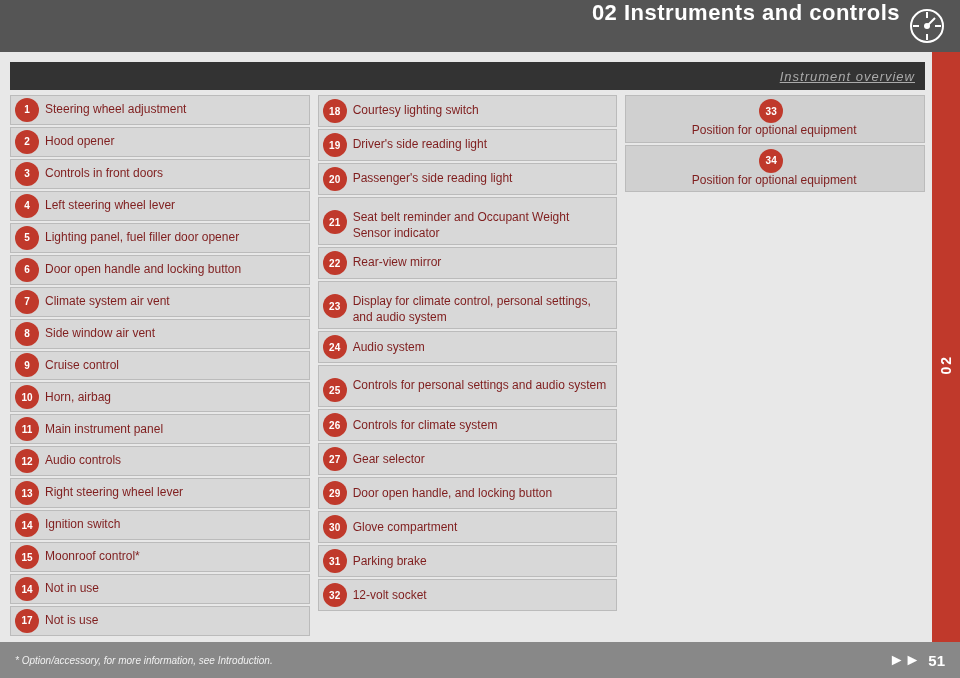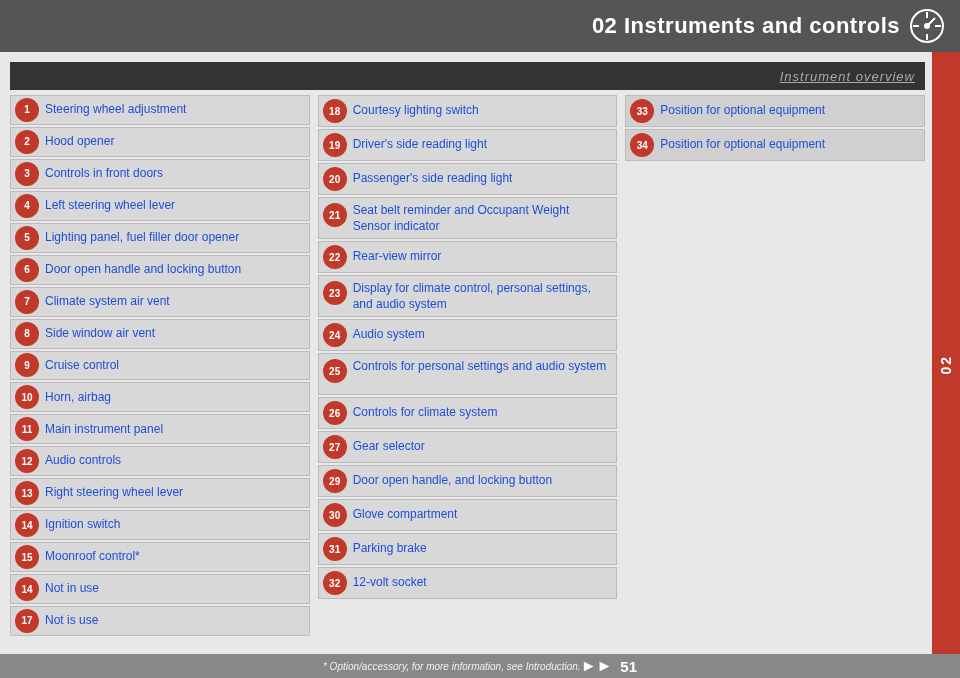"02 Instruments and controls" .top-header { align-items: center -> none }
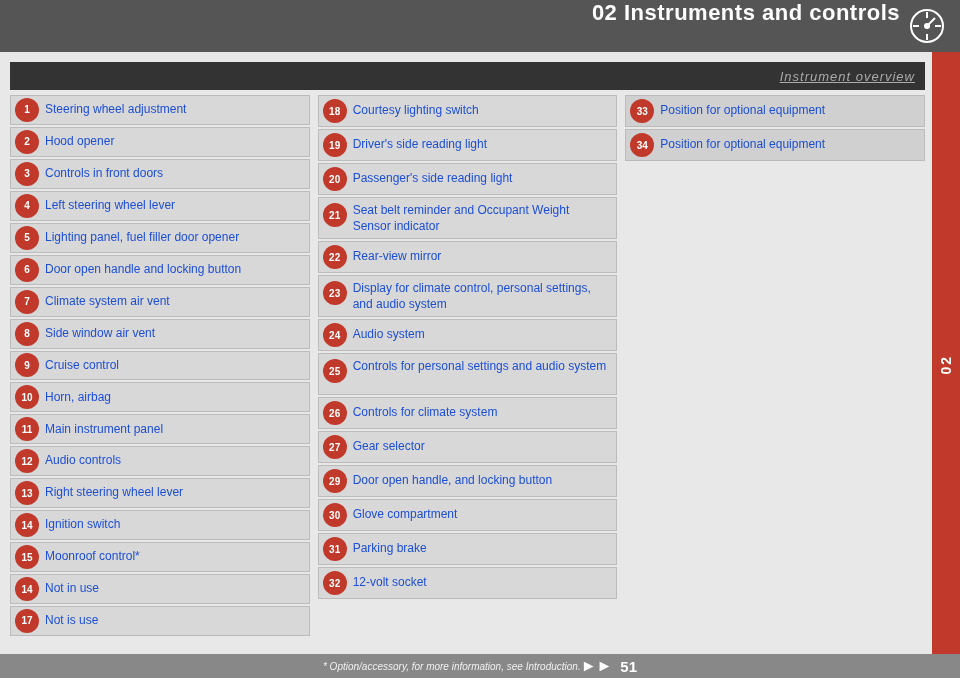"Steering wheel adjustment" .item-text { color: #1d4ed8 -> #7f1d1d }
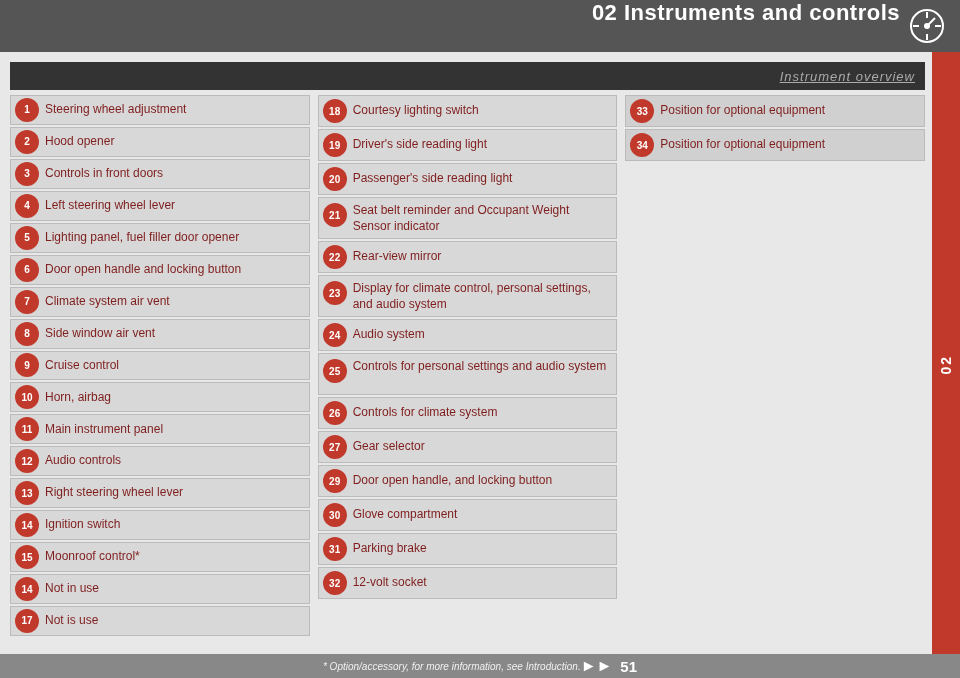"33" .col-right .item-row { flex-direction: none -> column }
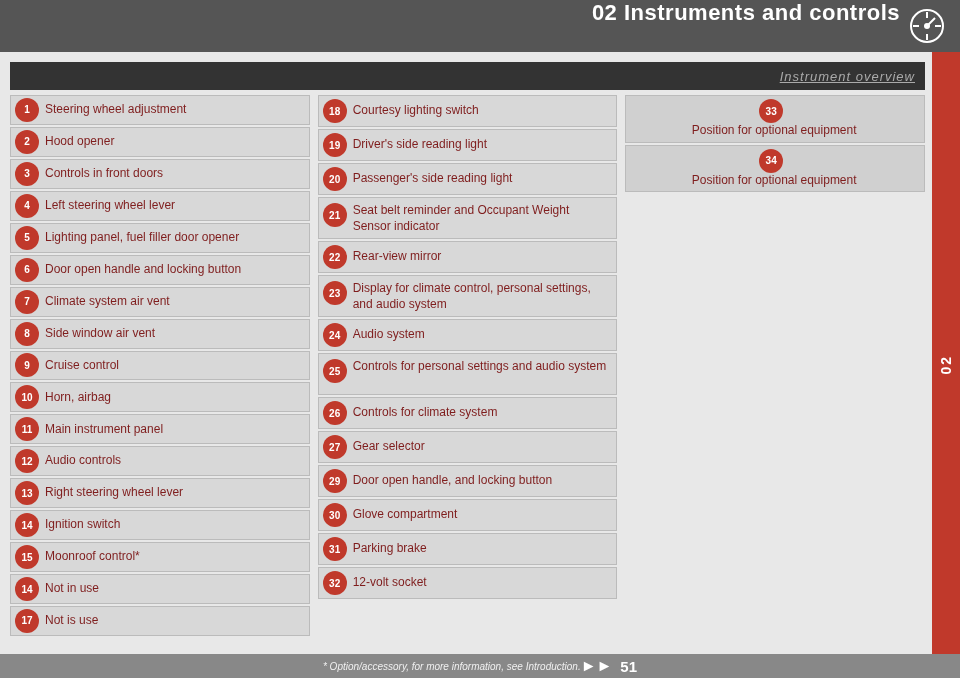"21" .item-row.tall { padding-top: 5px -> 12px }
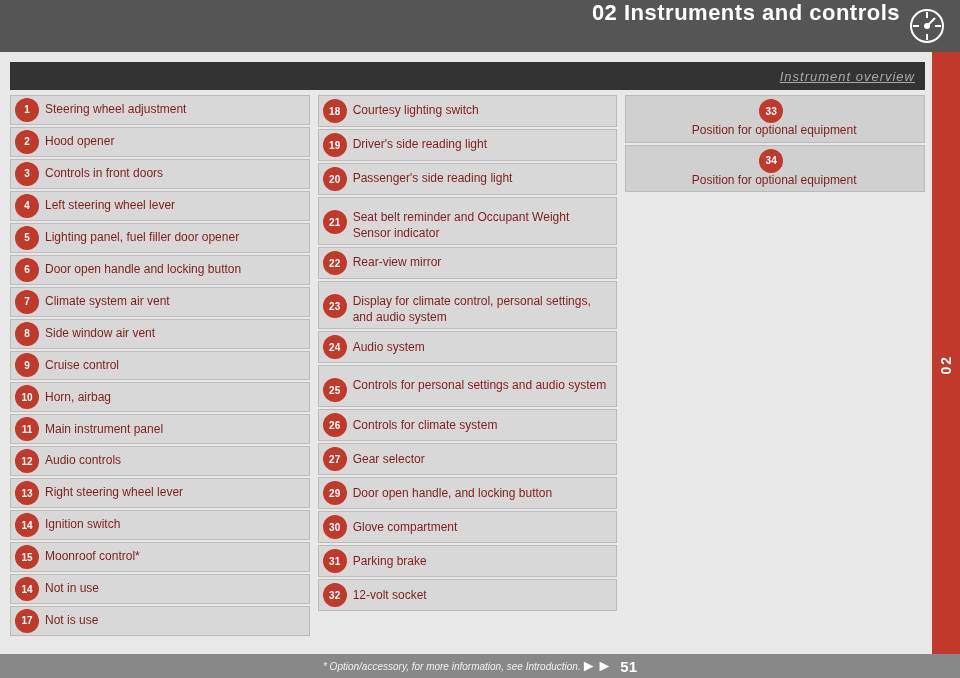"* Option/accessory, for more" .bottom-bar { height: 24px -> 36px; justify-content: center -> space-between }
